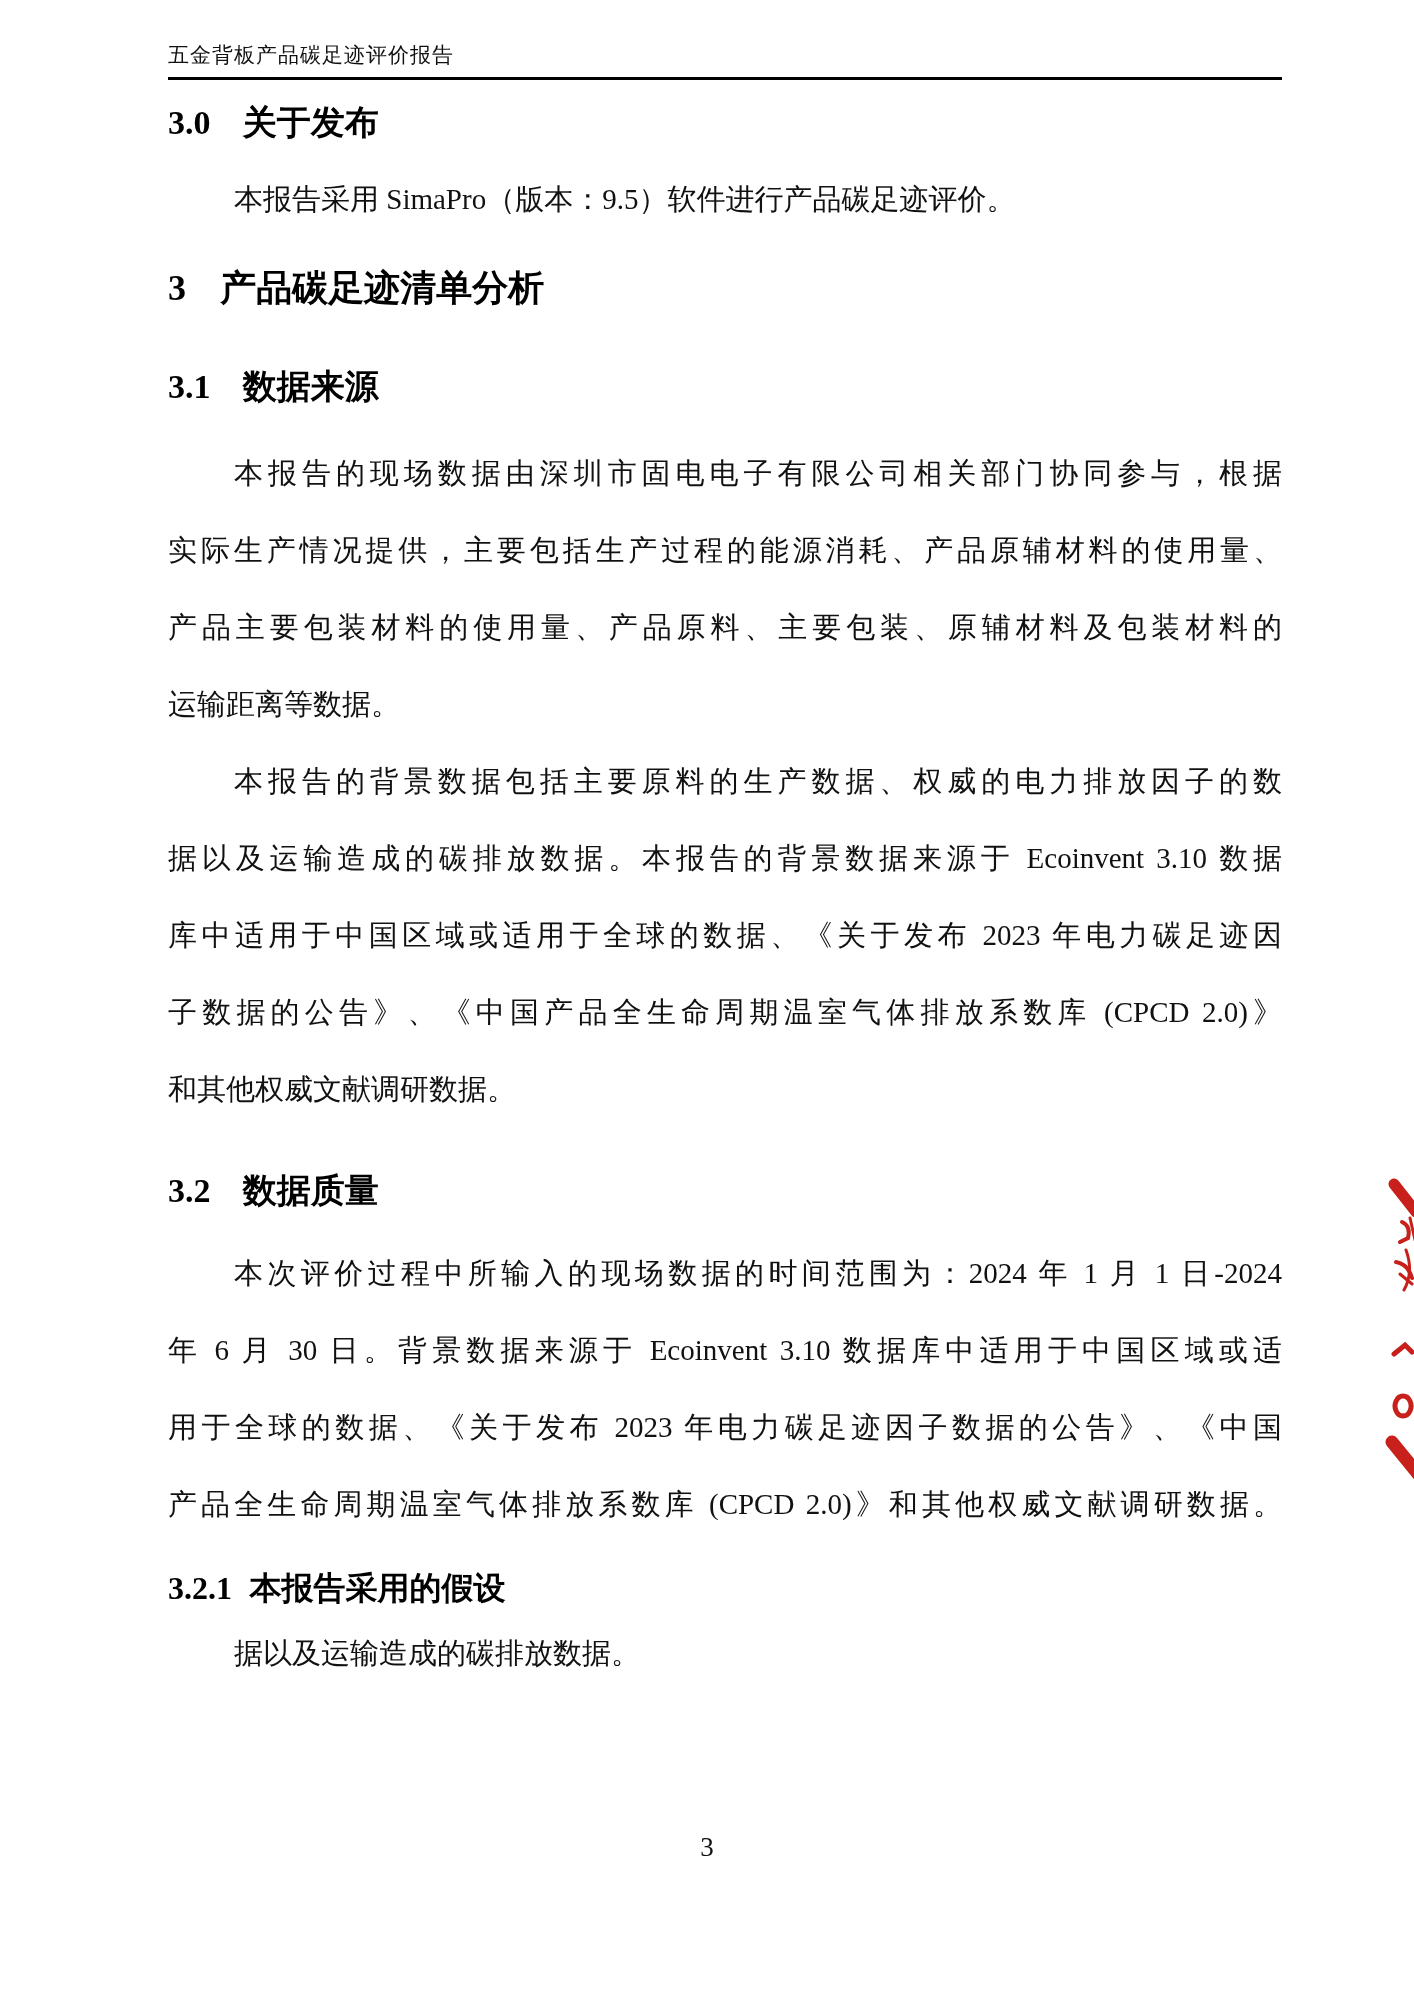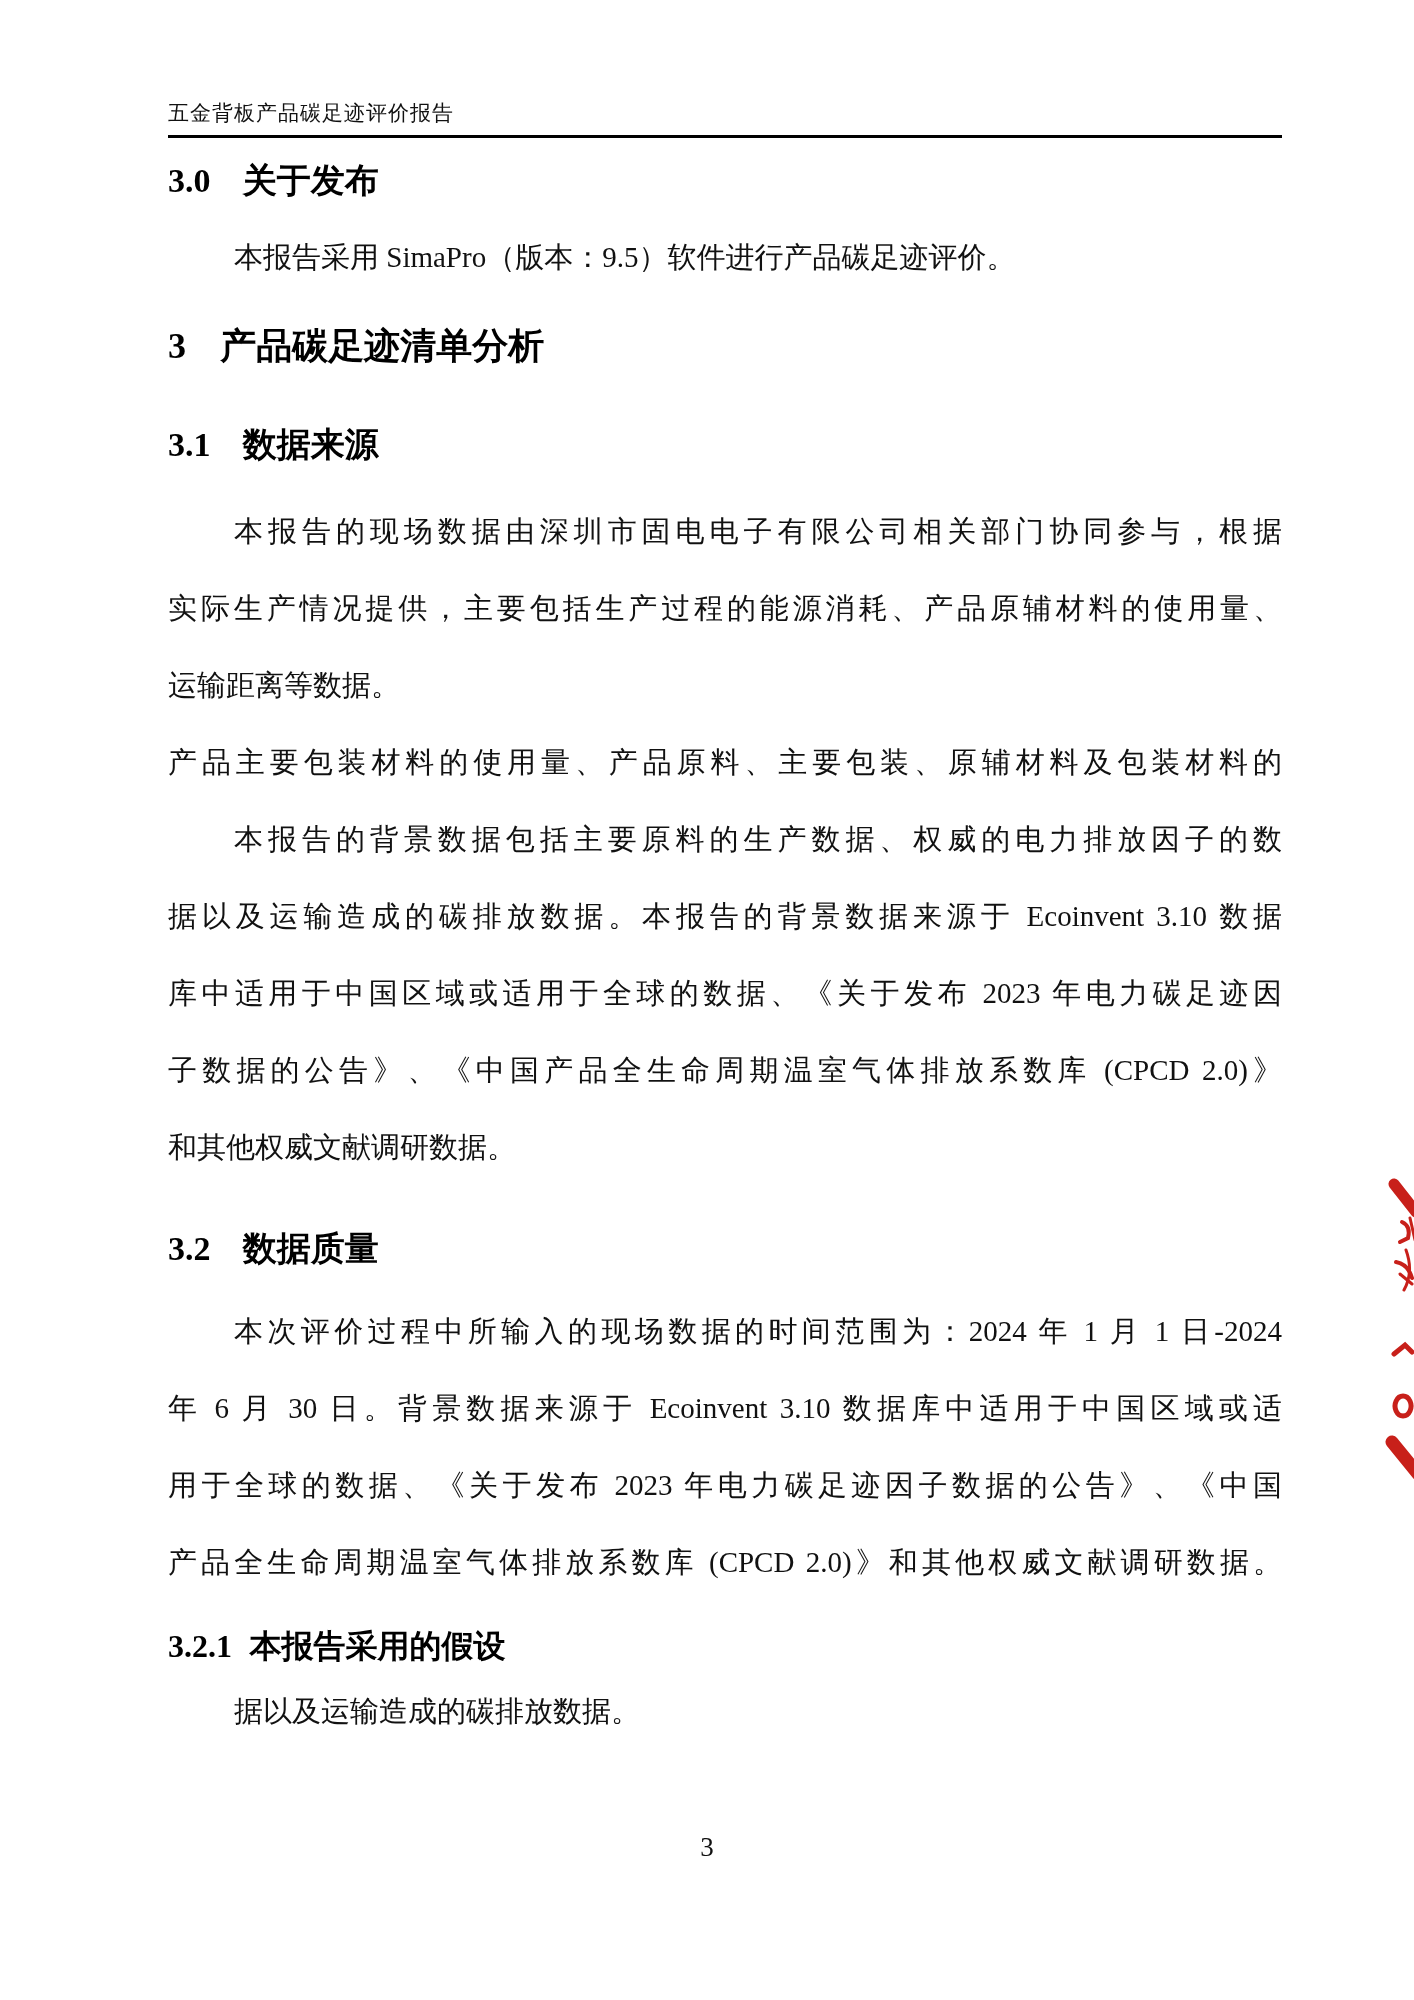"五金背板产品碳足迹评价报告" .doc-header { padding-top: 100px -> 42px }
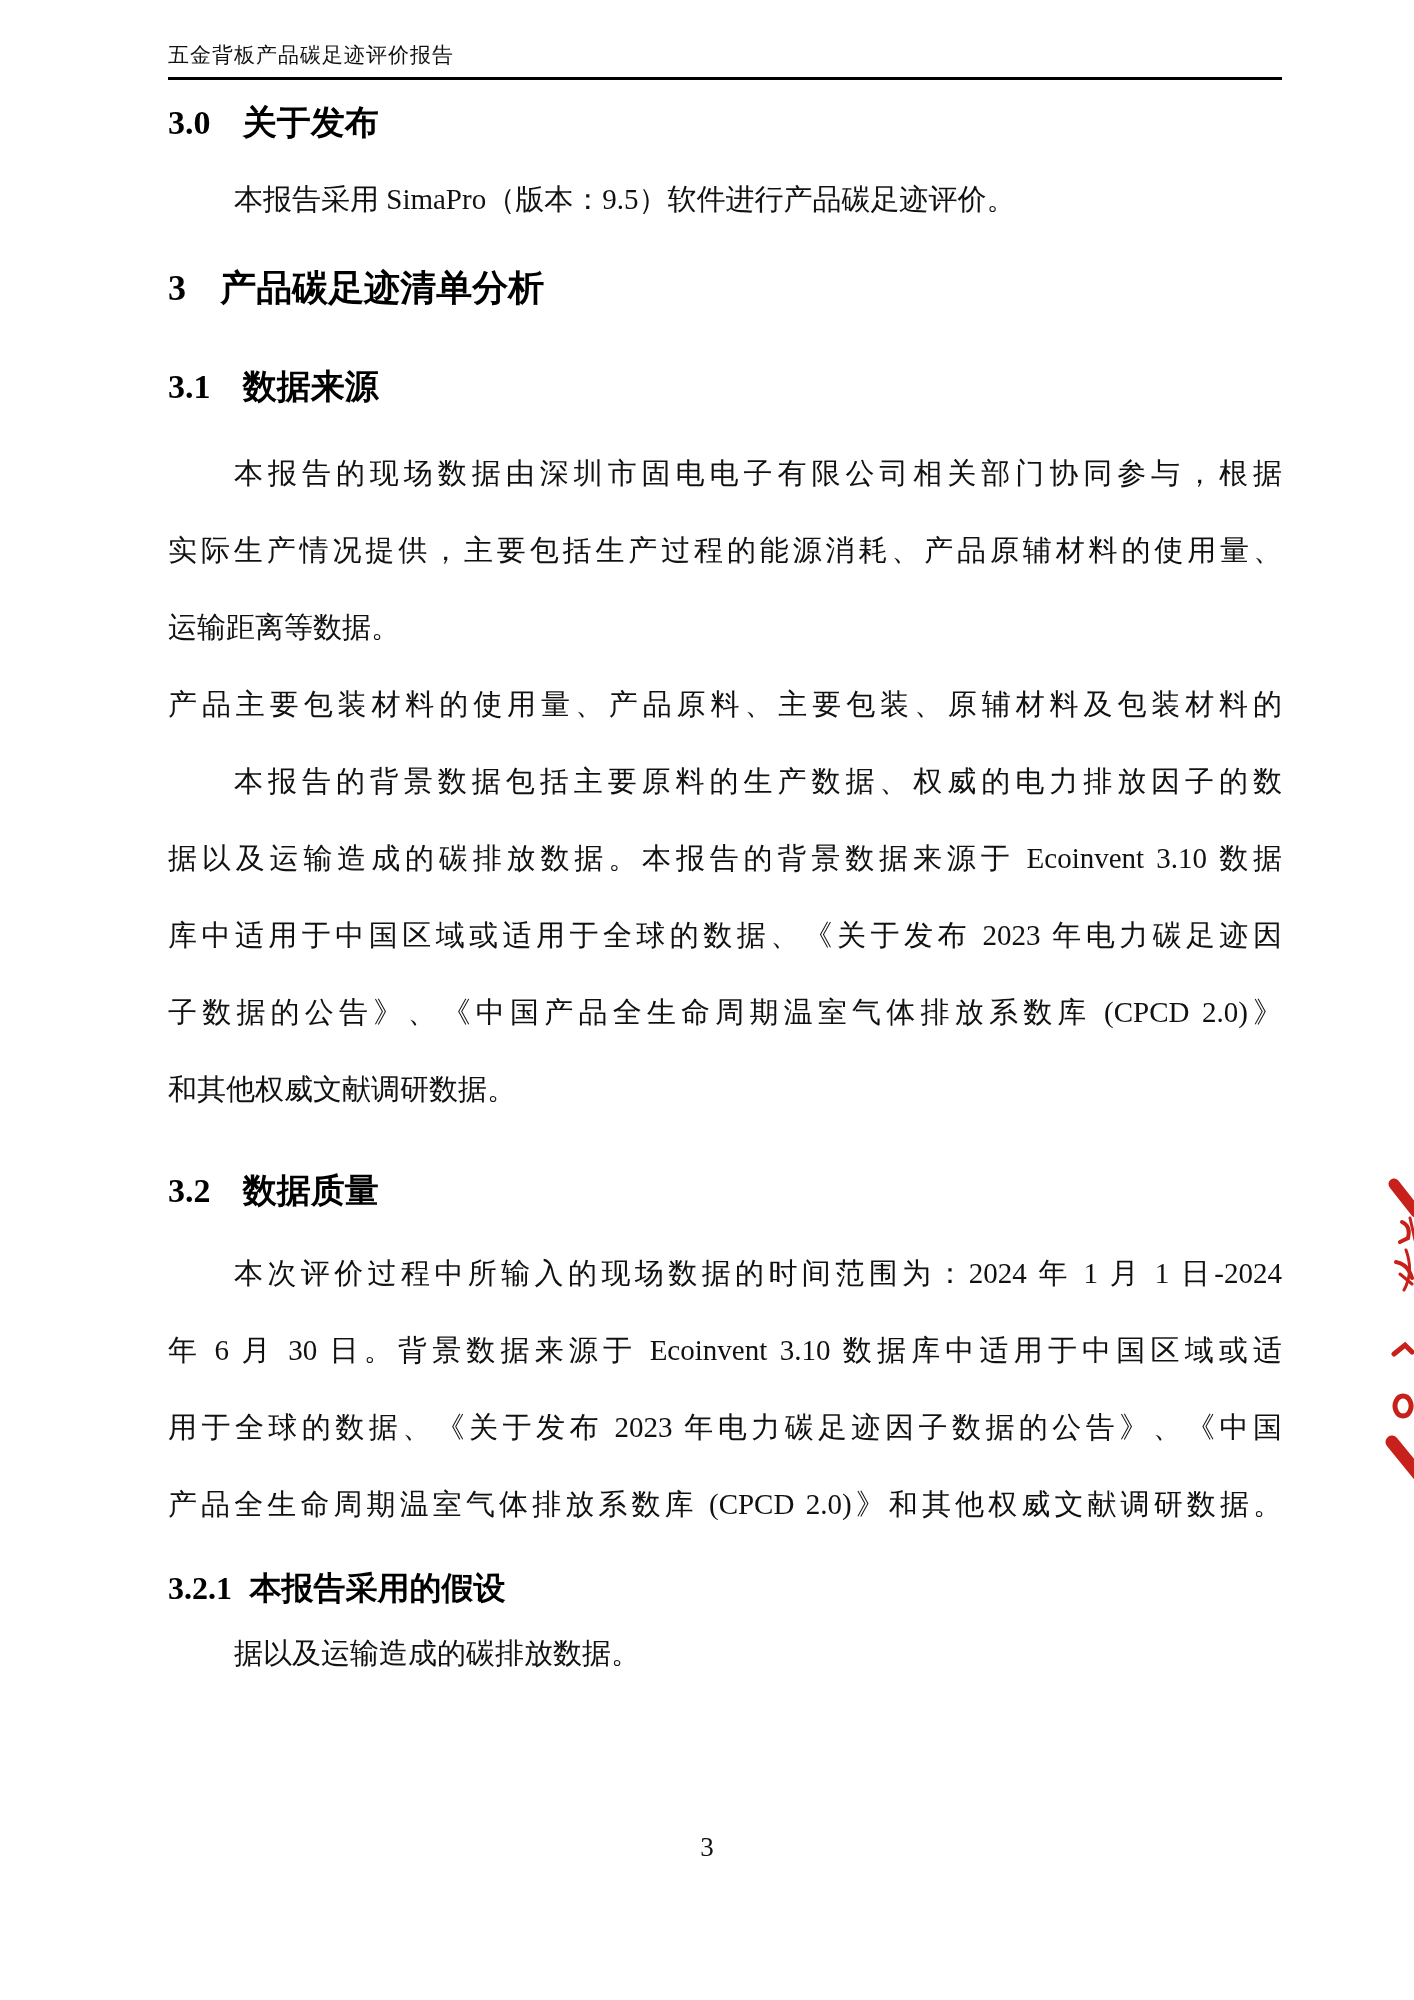"运输距离等数据。" div.ln { order: before "产品主要包装材料的使用量、产品原料、主要包装、原辅材料及包装材料的" -> after "产品主要包装材料的使用量、产品原料、主要包装、原辅材料及包装材料的" }
